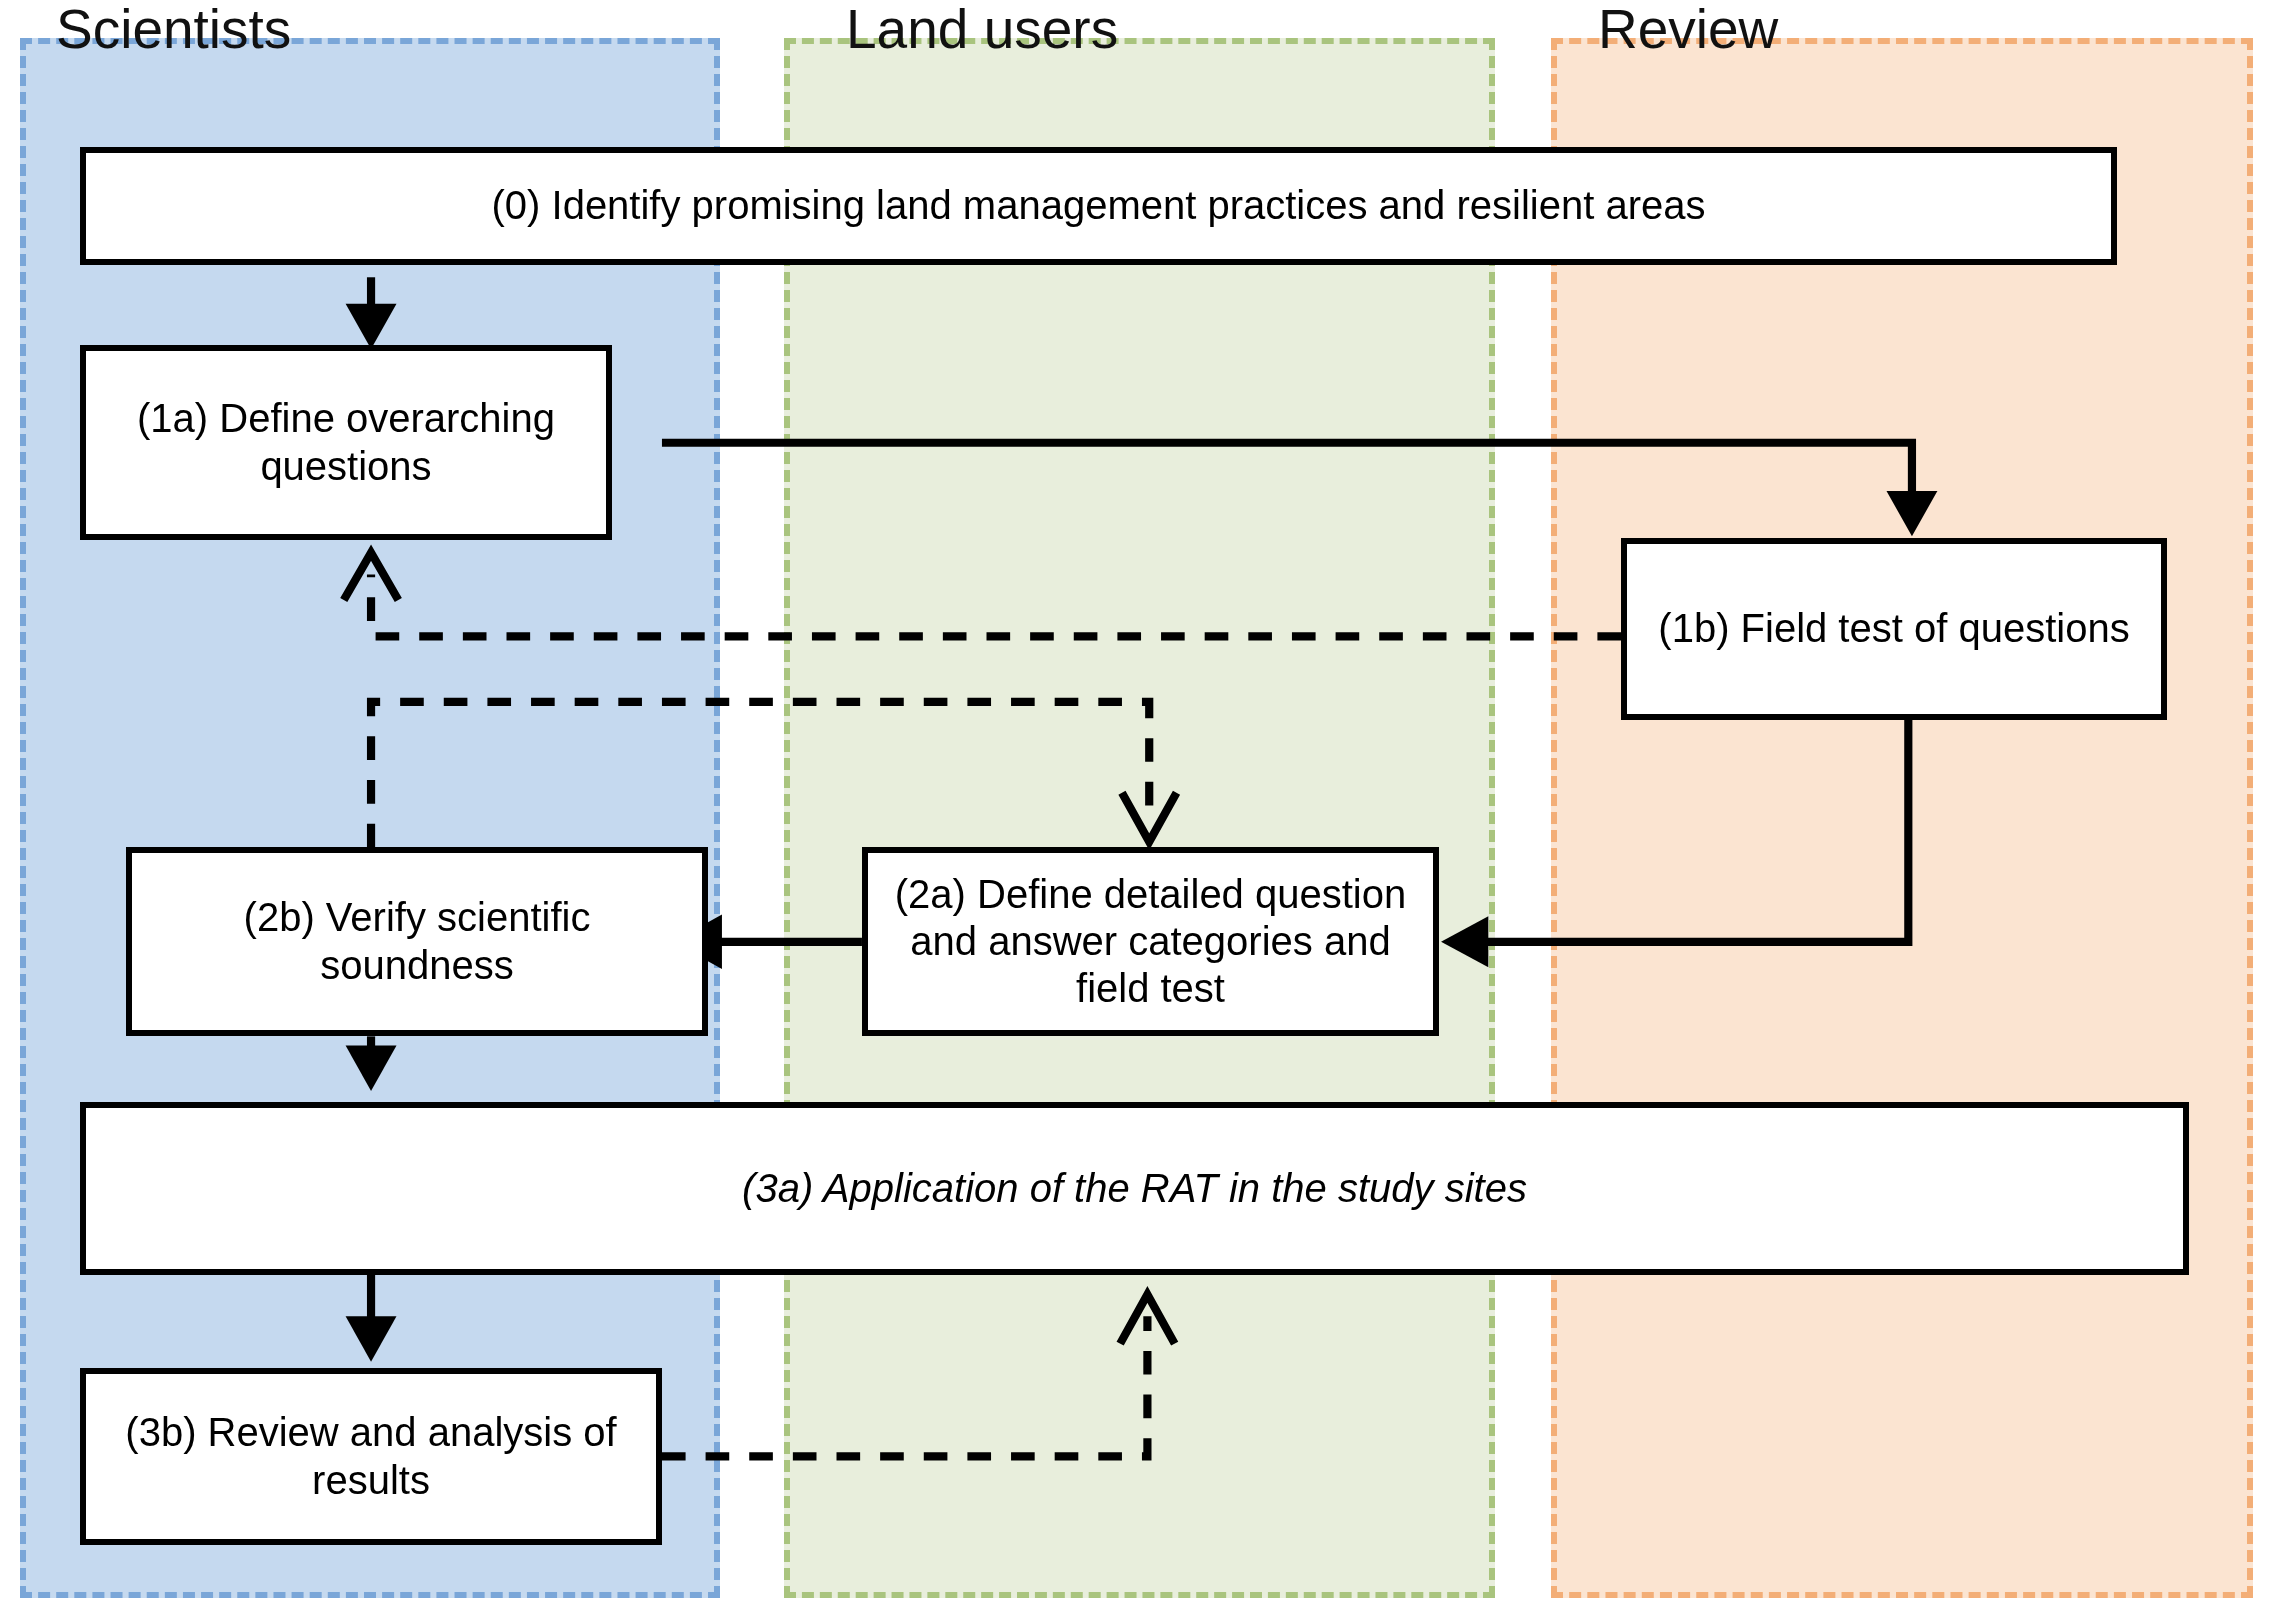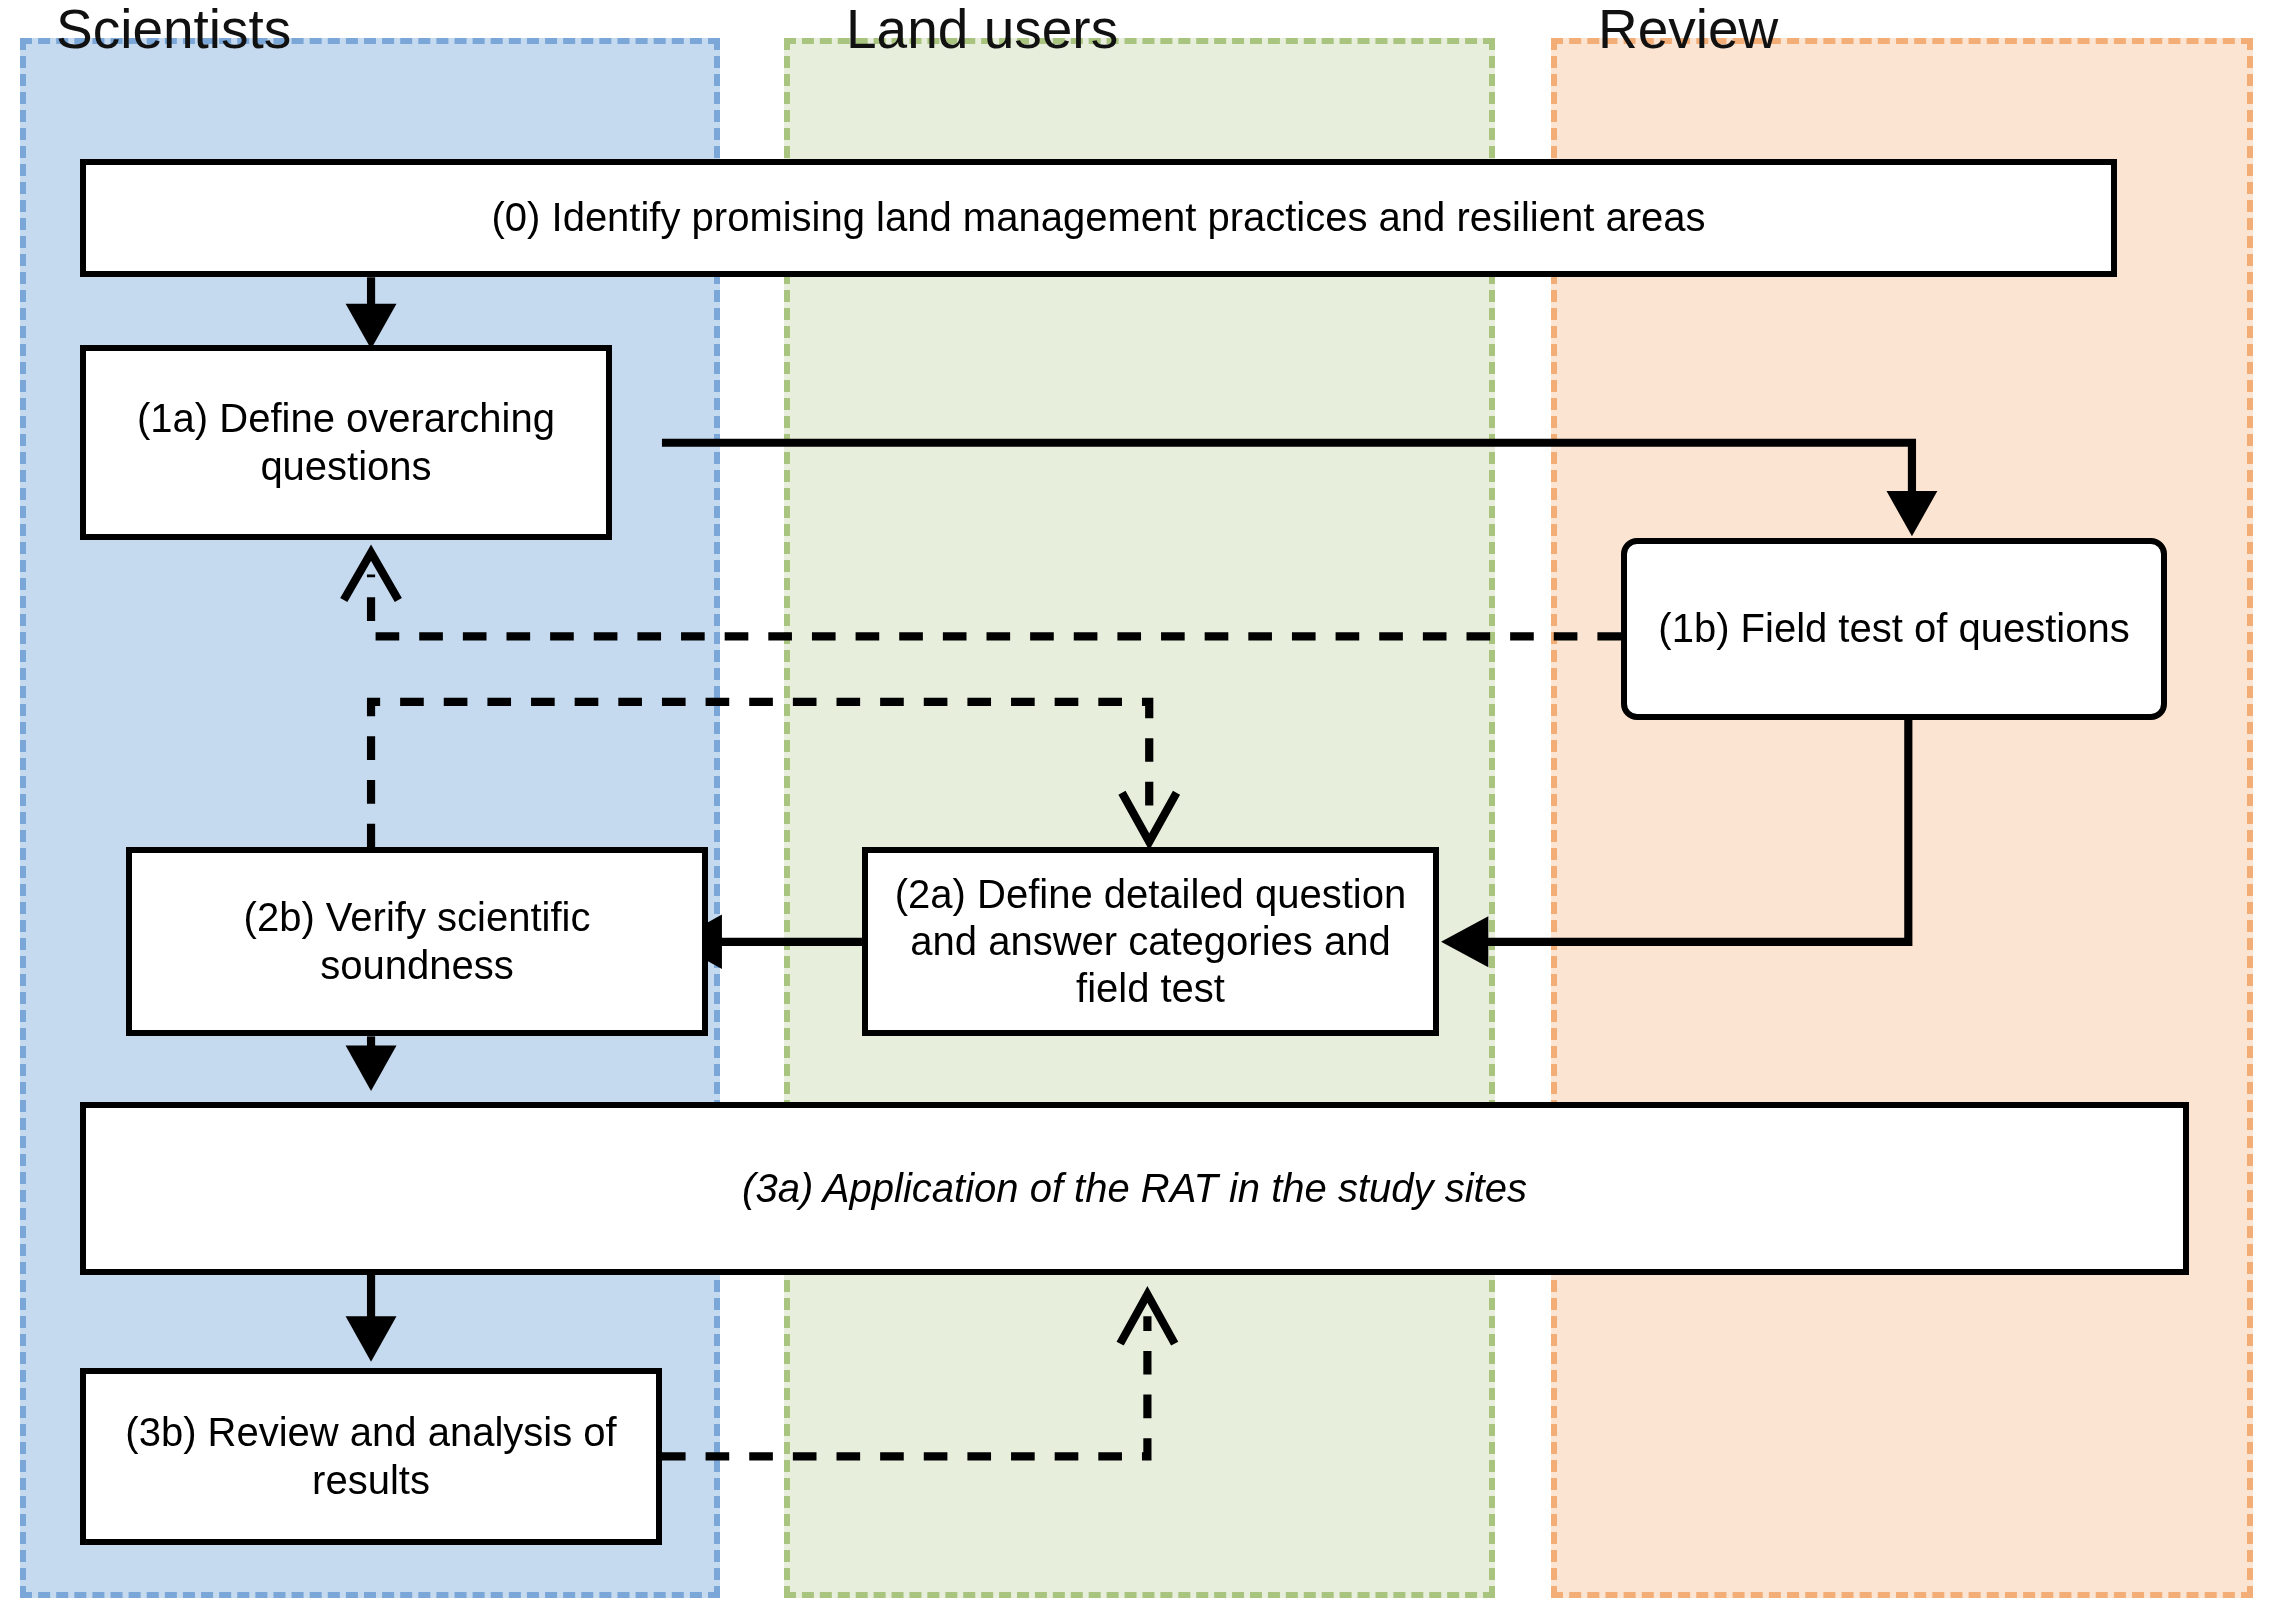"(0) Identify promising land management" .node-0 { top: 159px -> 147px }
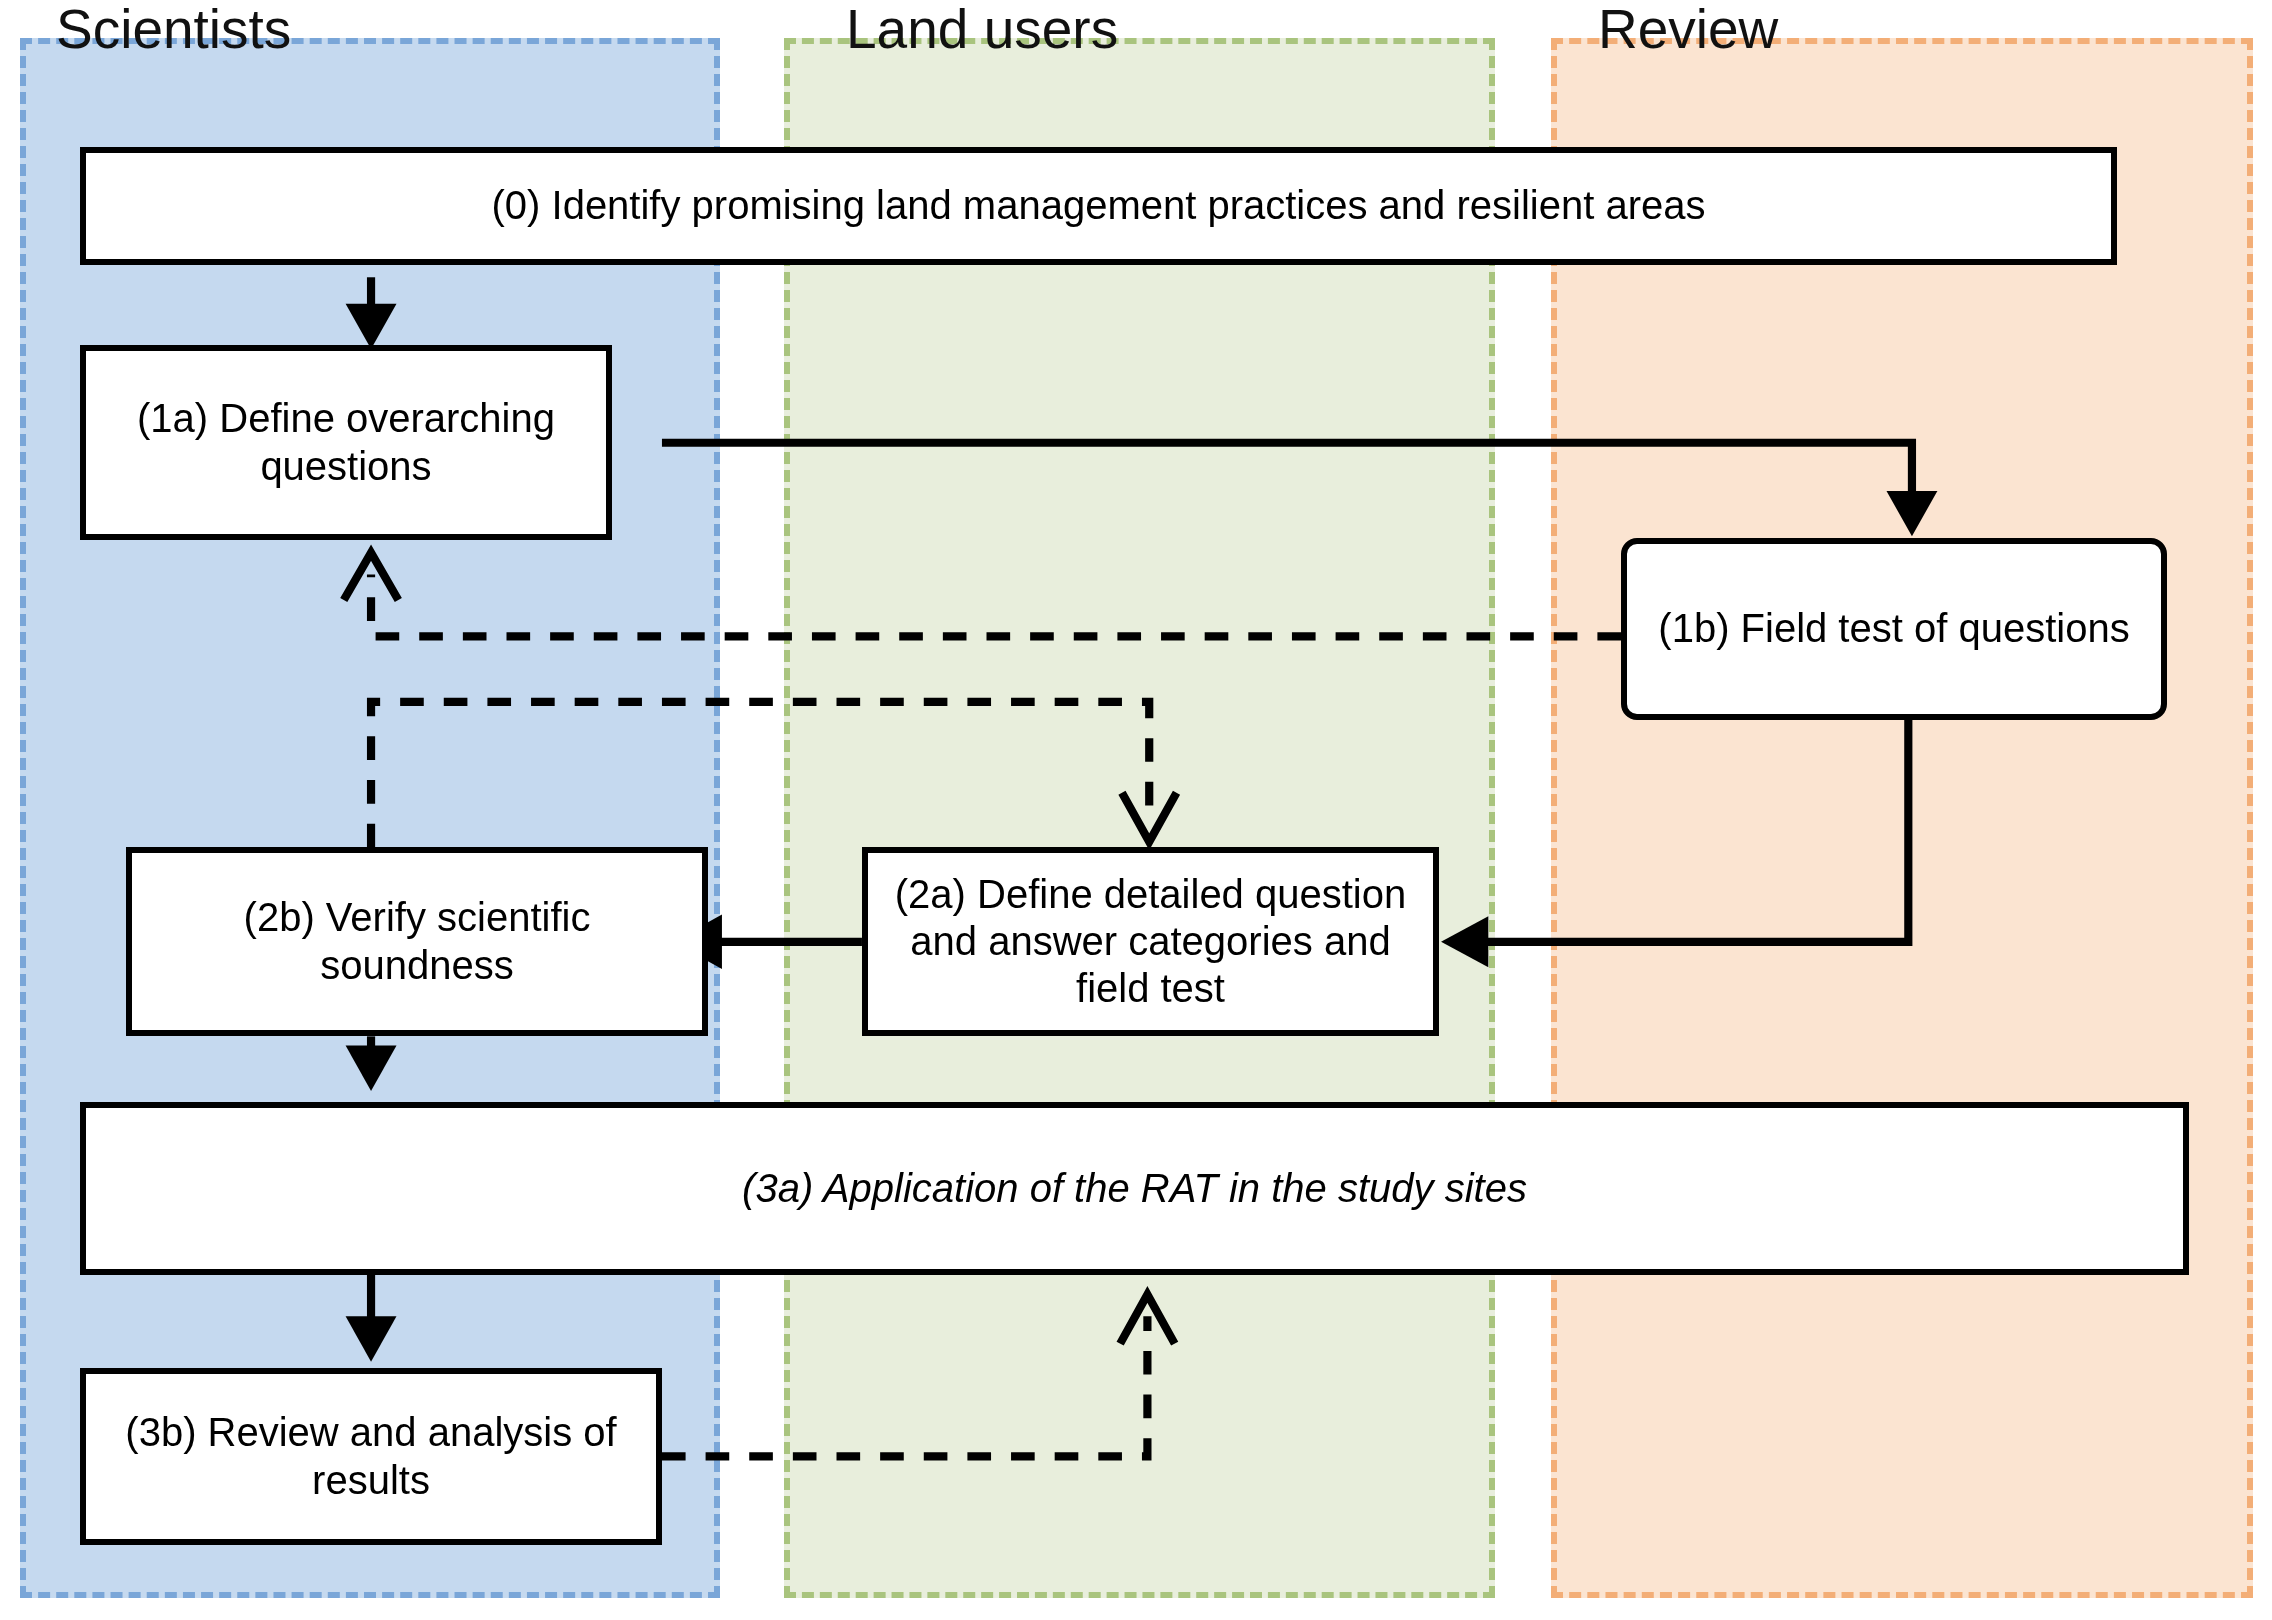"(1b) Field test of questions" .node-1b { border-radius: 16px -> none }
